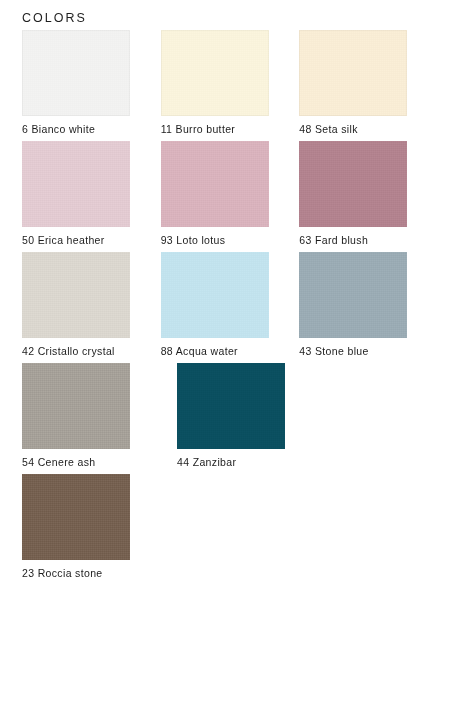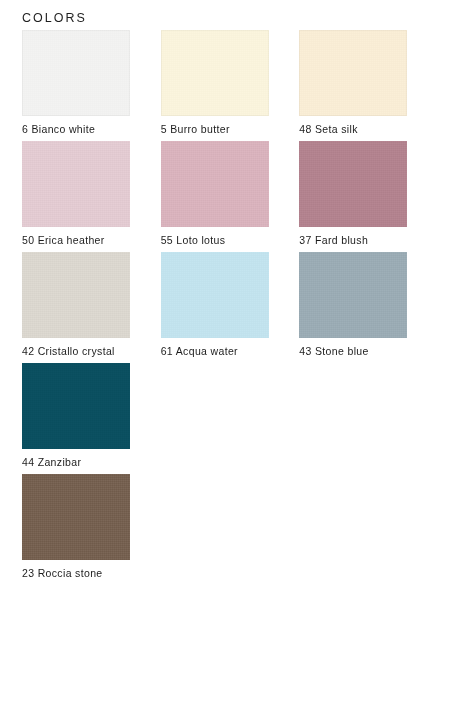"5 Burro butter" div.swatch-label { text: 5 -> 11 }
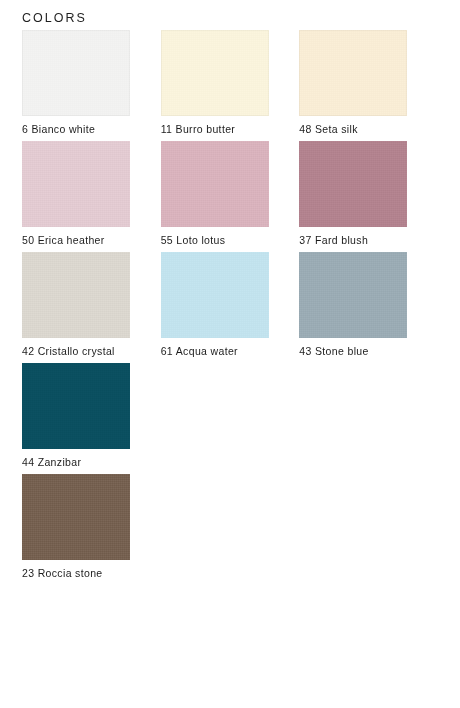"55 Loto lotus" div.swatch-label { text: 55 -> 93 }
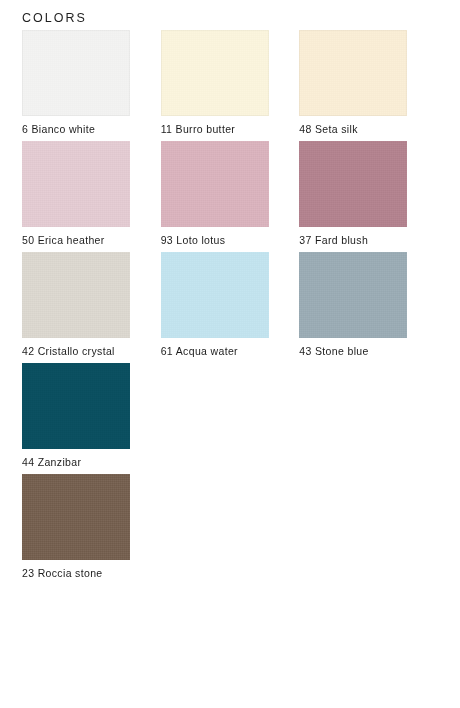"37 Fard blush" div.swatch-label { text: 37 -> 63 }
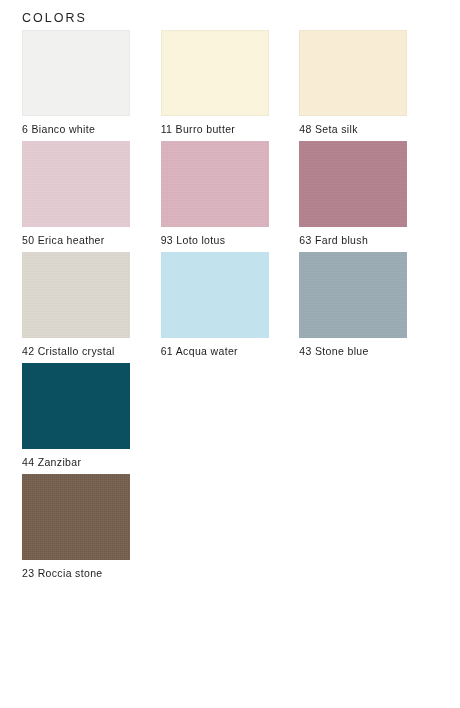"61 Acqua water" div.swatch-label { text: 61 -> 88 }
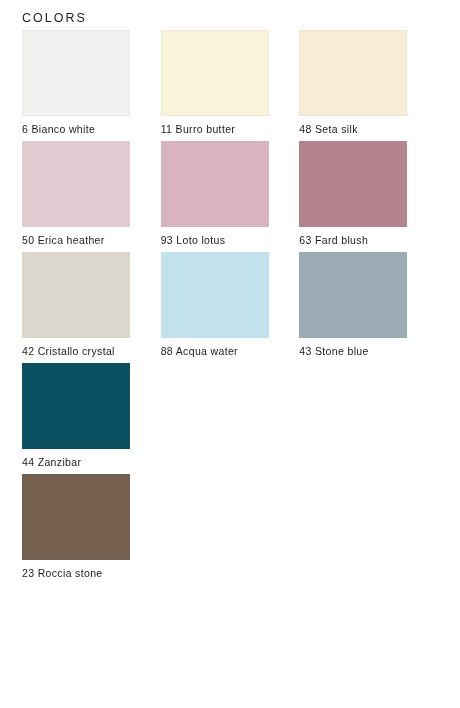"54 Cenere ash" div.swatch-cell { html: none -> <div> <div></div> <div>54 Cenere ash</div> </div> }
